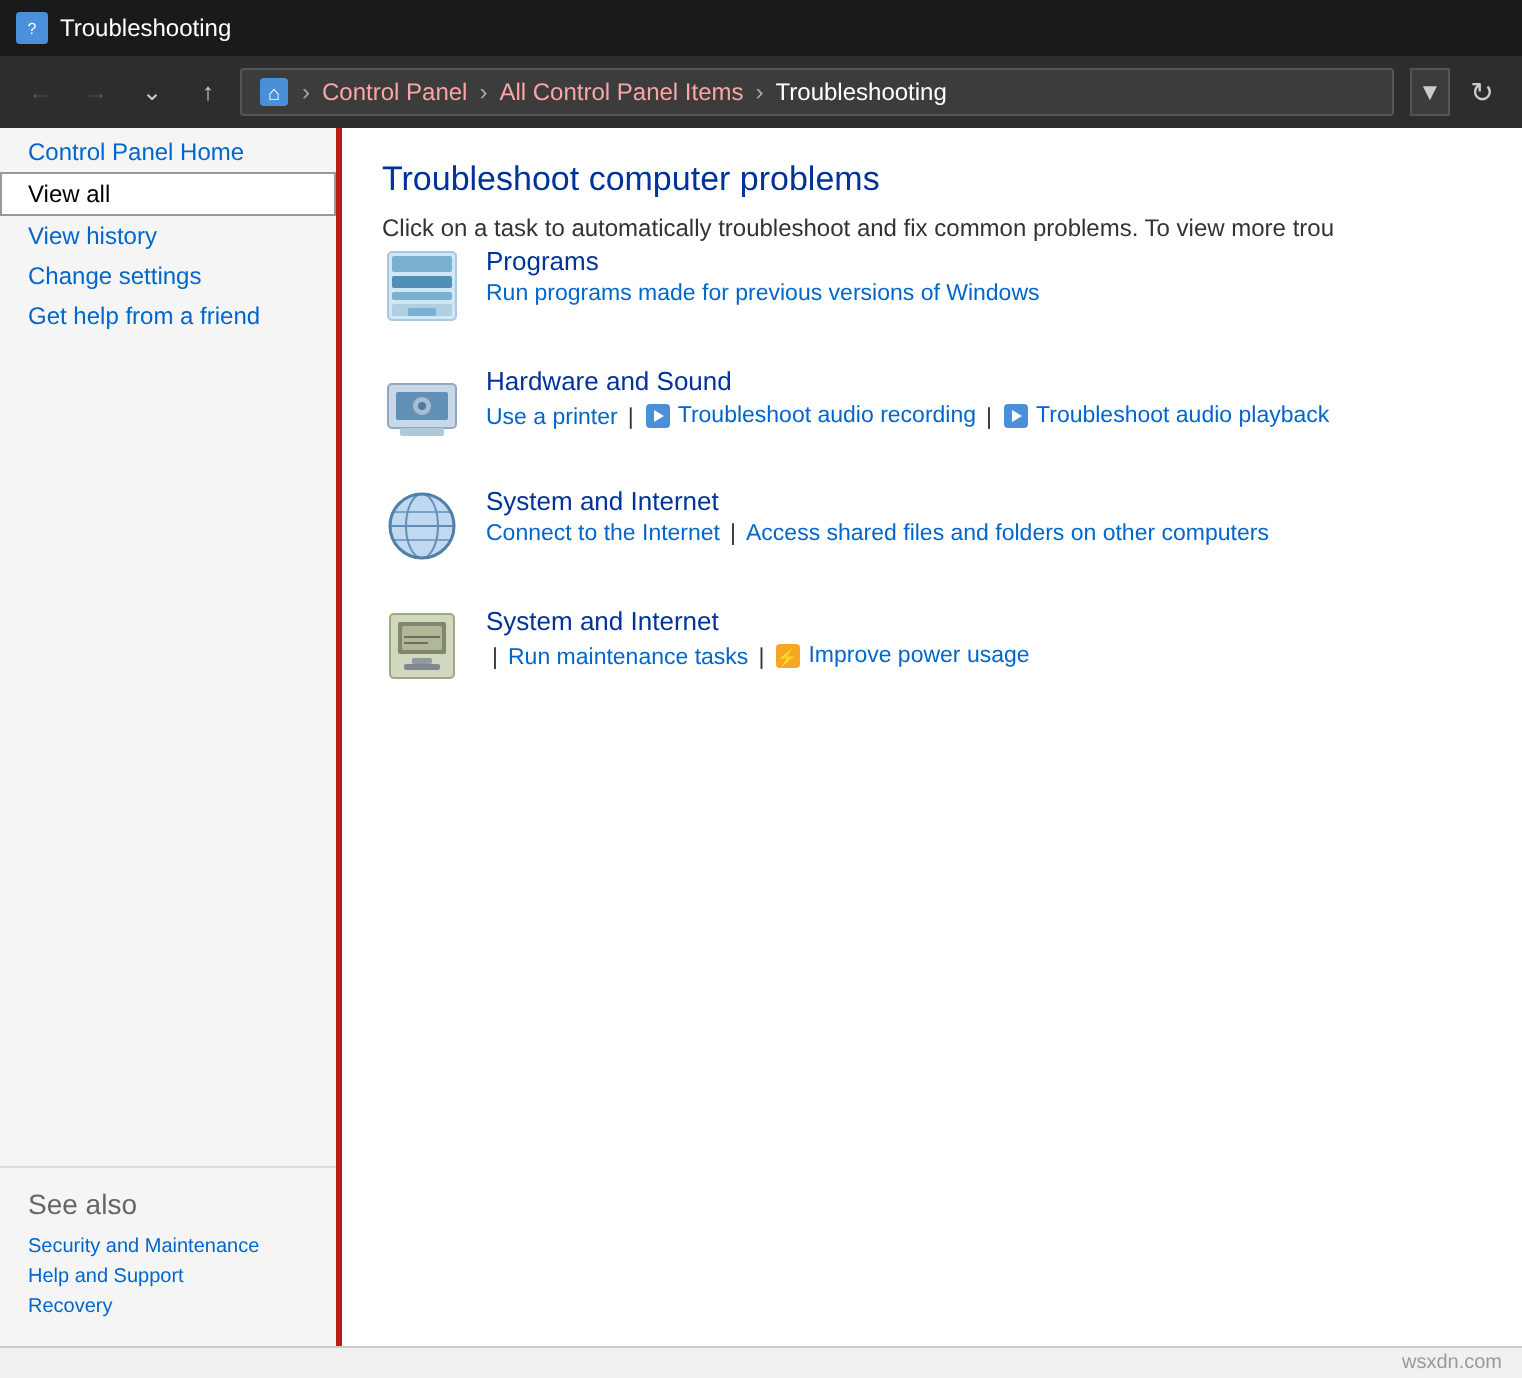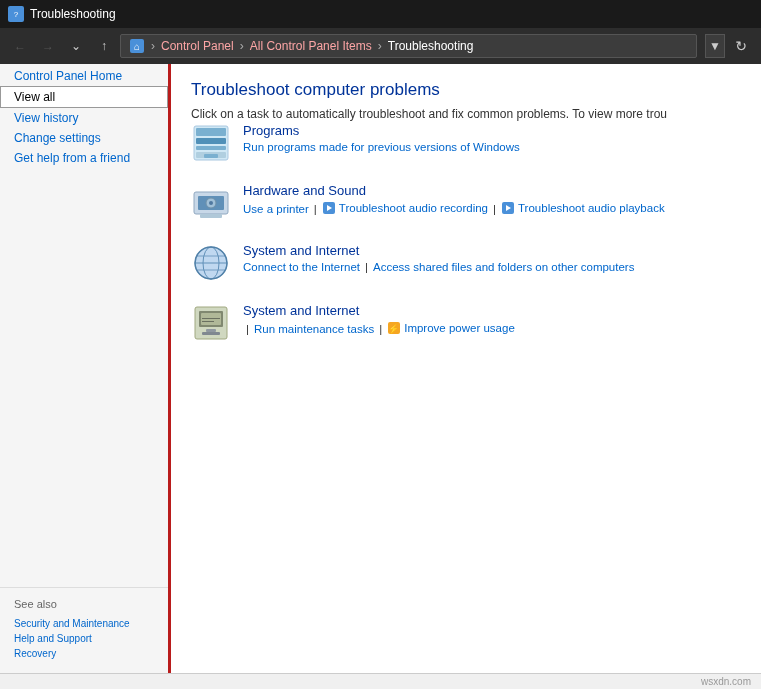"See also" .see-also-label { font-size: 11px -> 14px }
